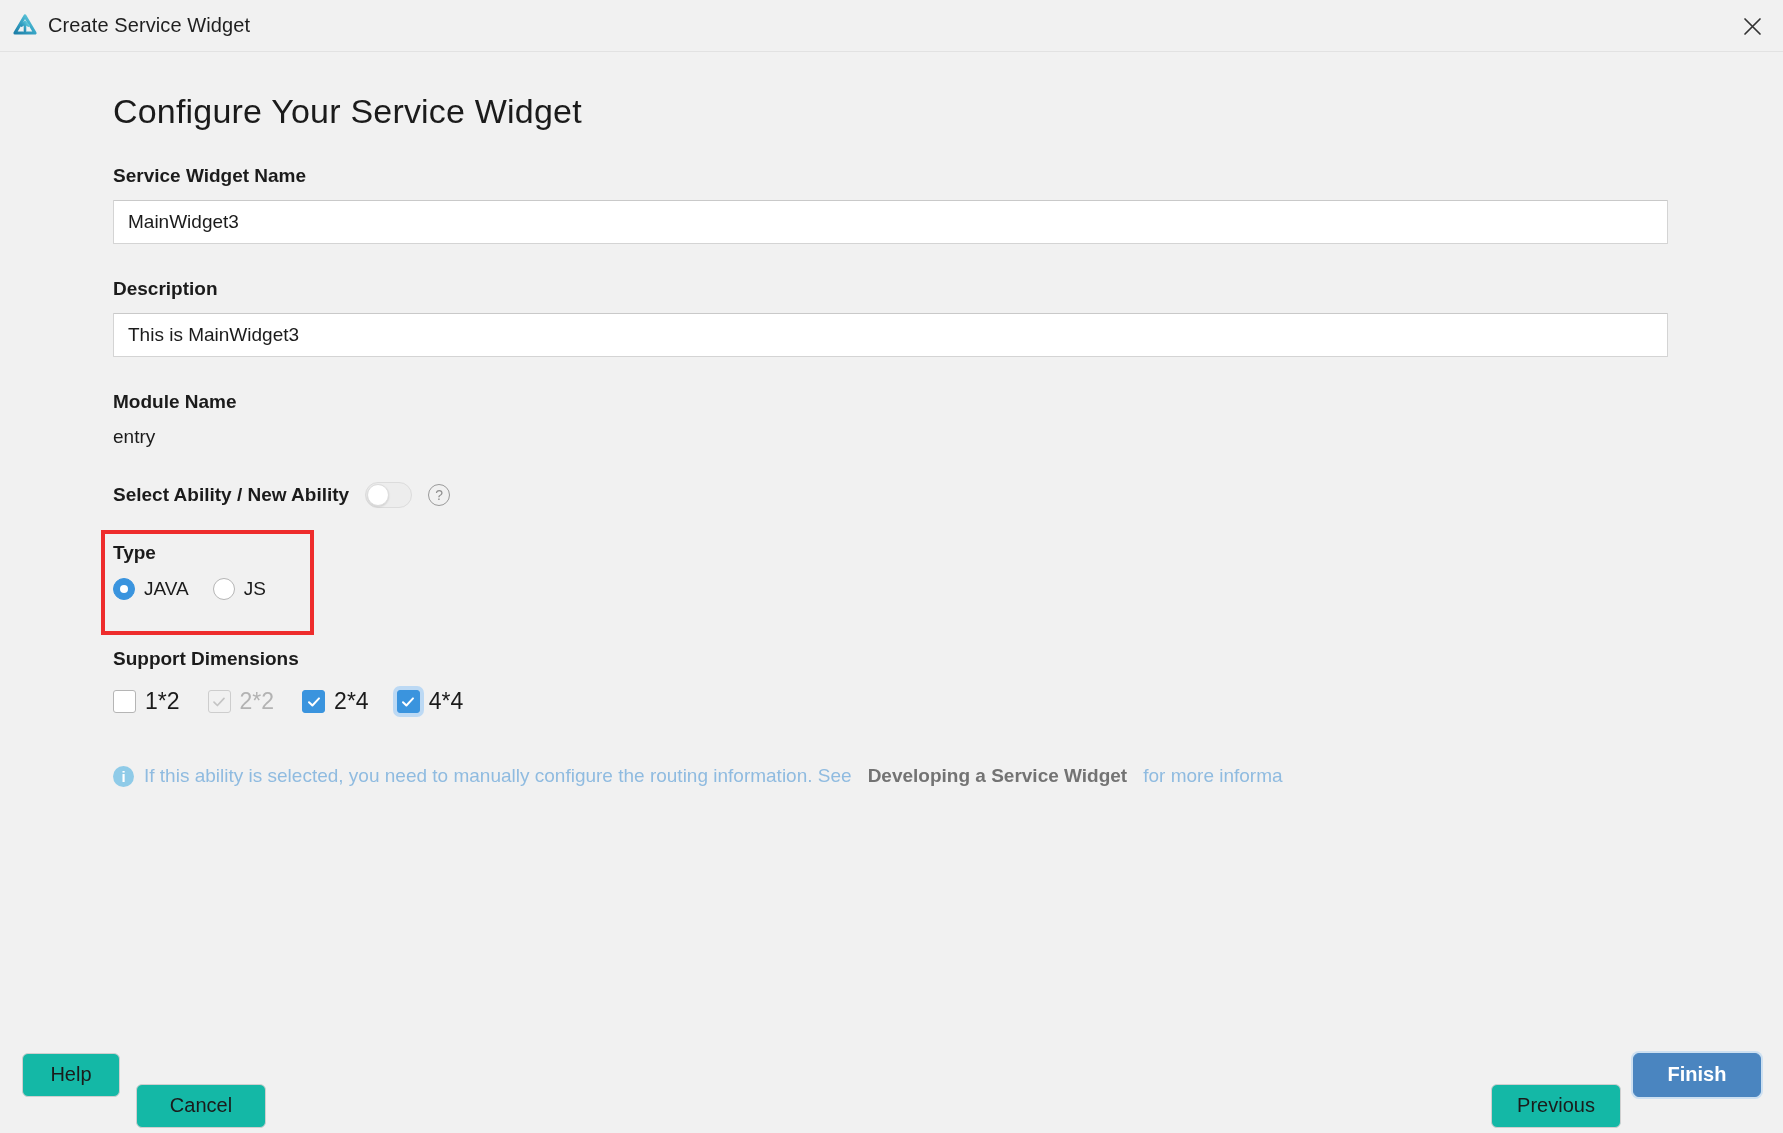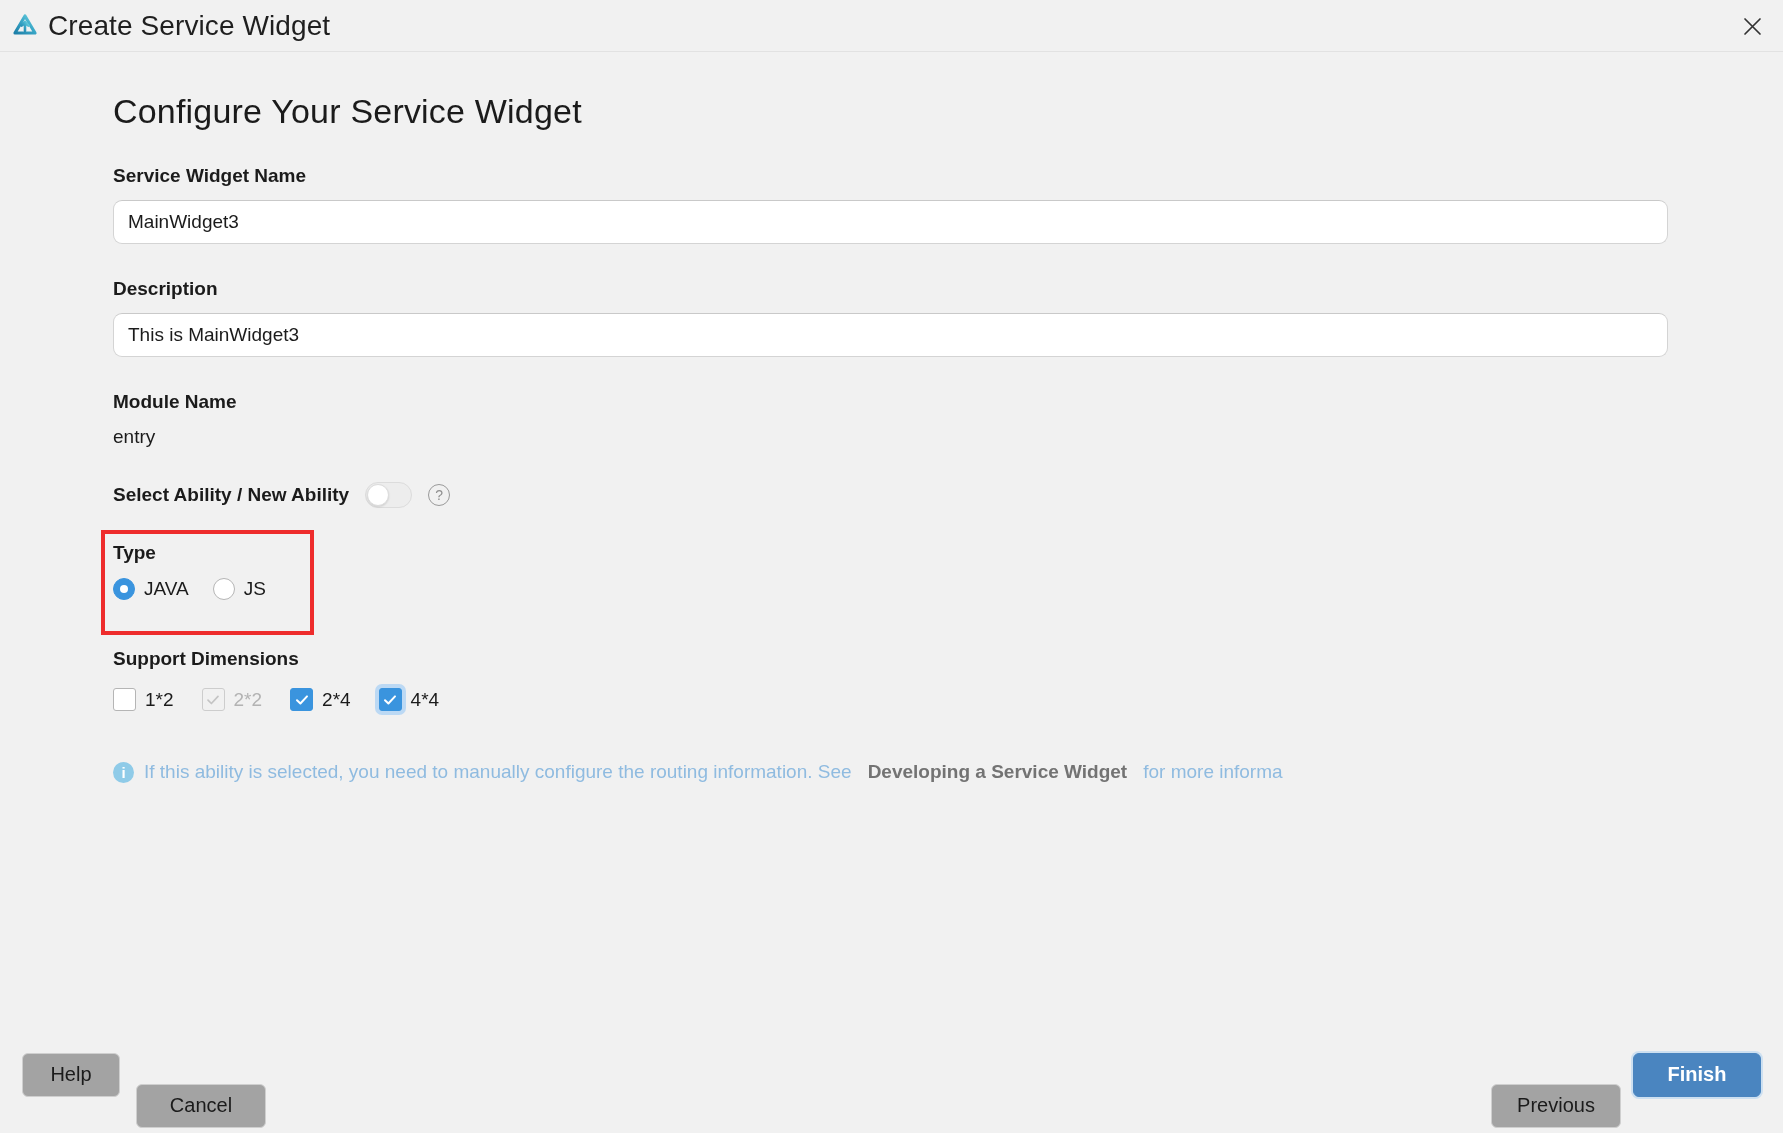"Create Service Widget" .titlebar-title { font-size: 28px -> 20px }
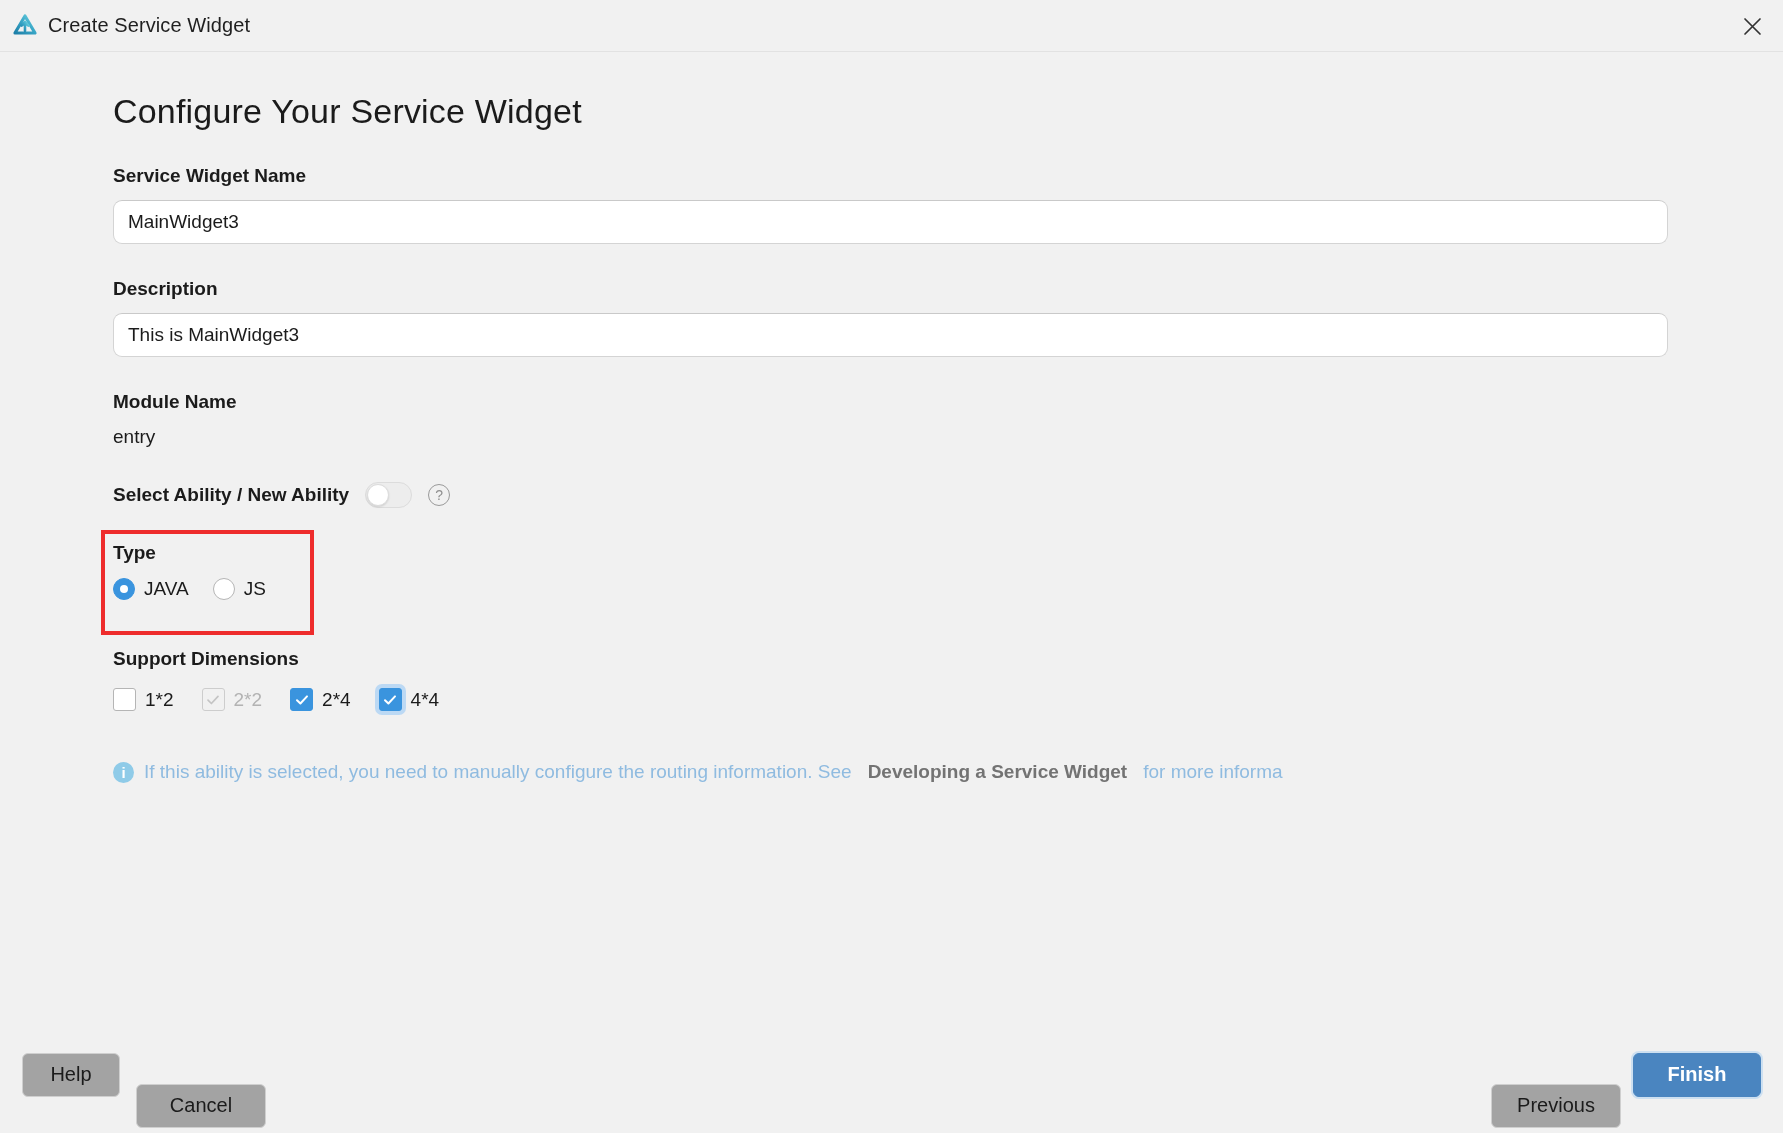"MainWidget3" .text-input { border-radius: 9px -> 1px }
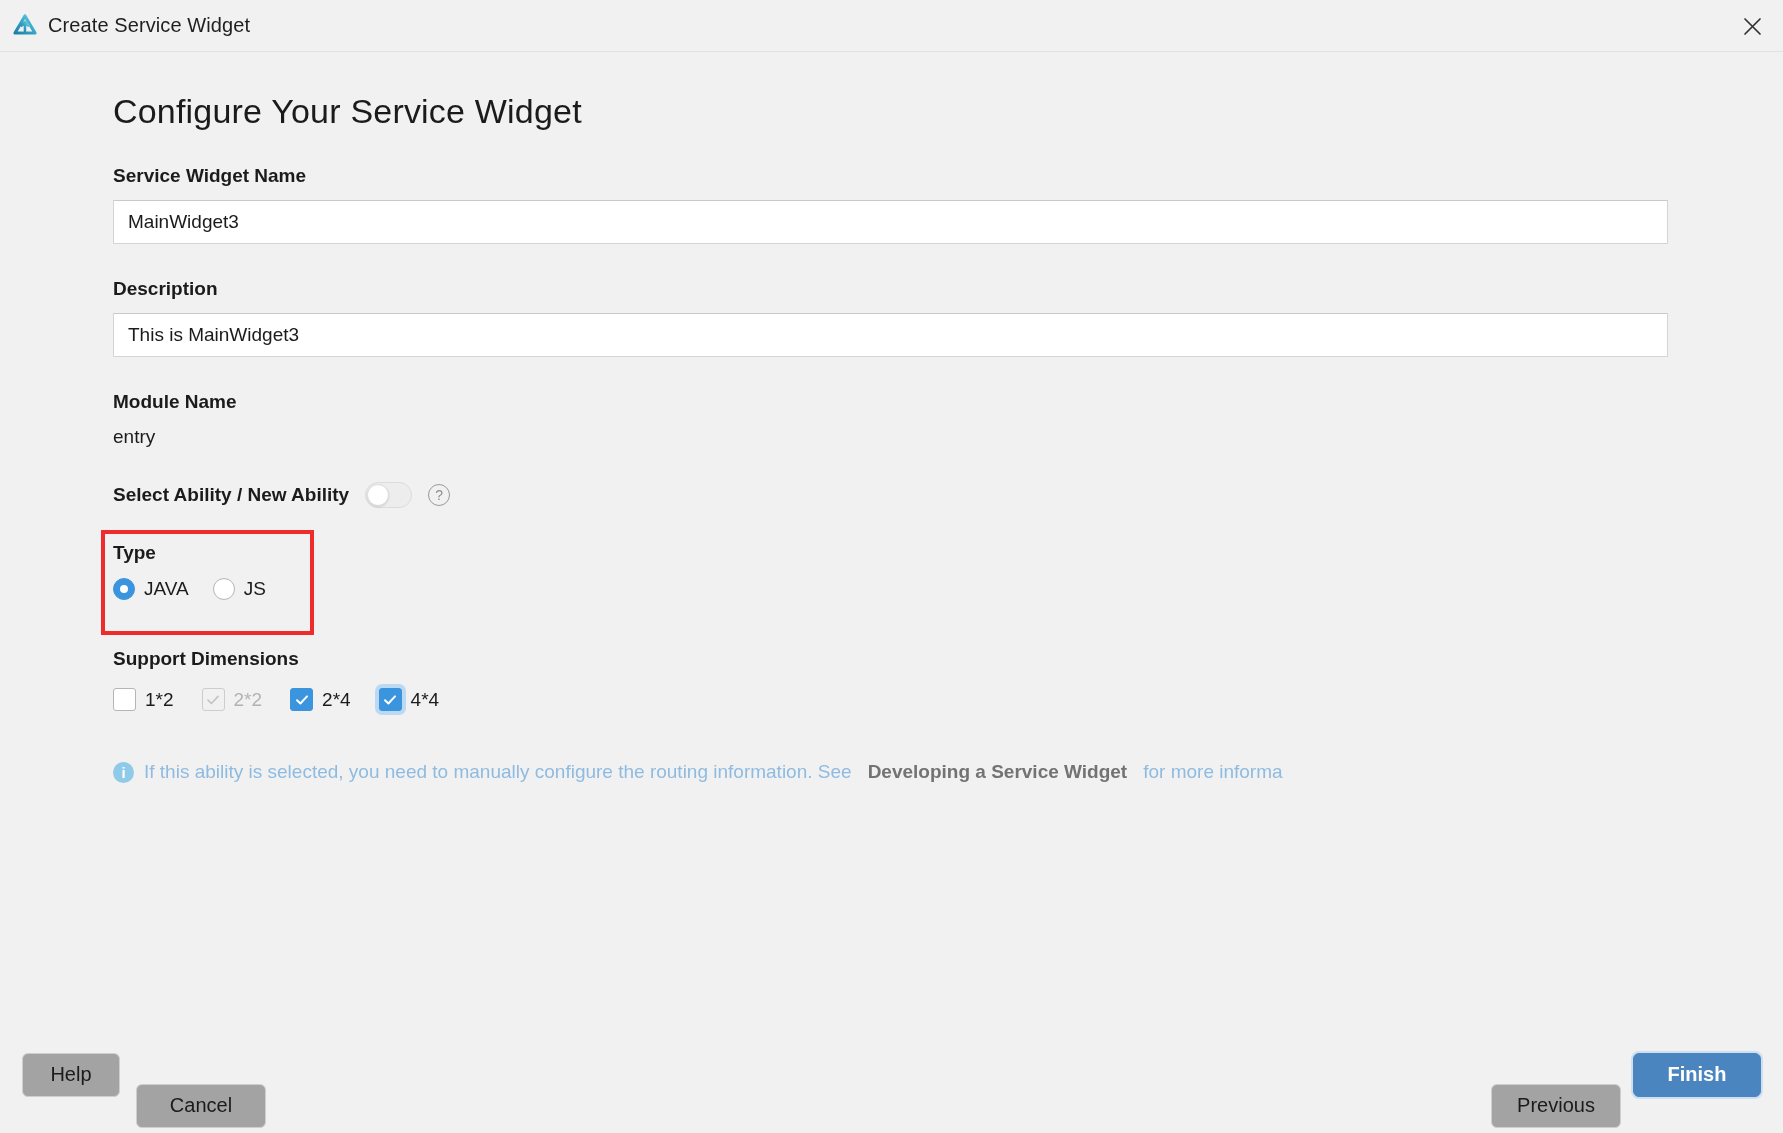"1*2" .check-label { font-size: 19px -> 23px }
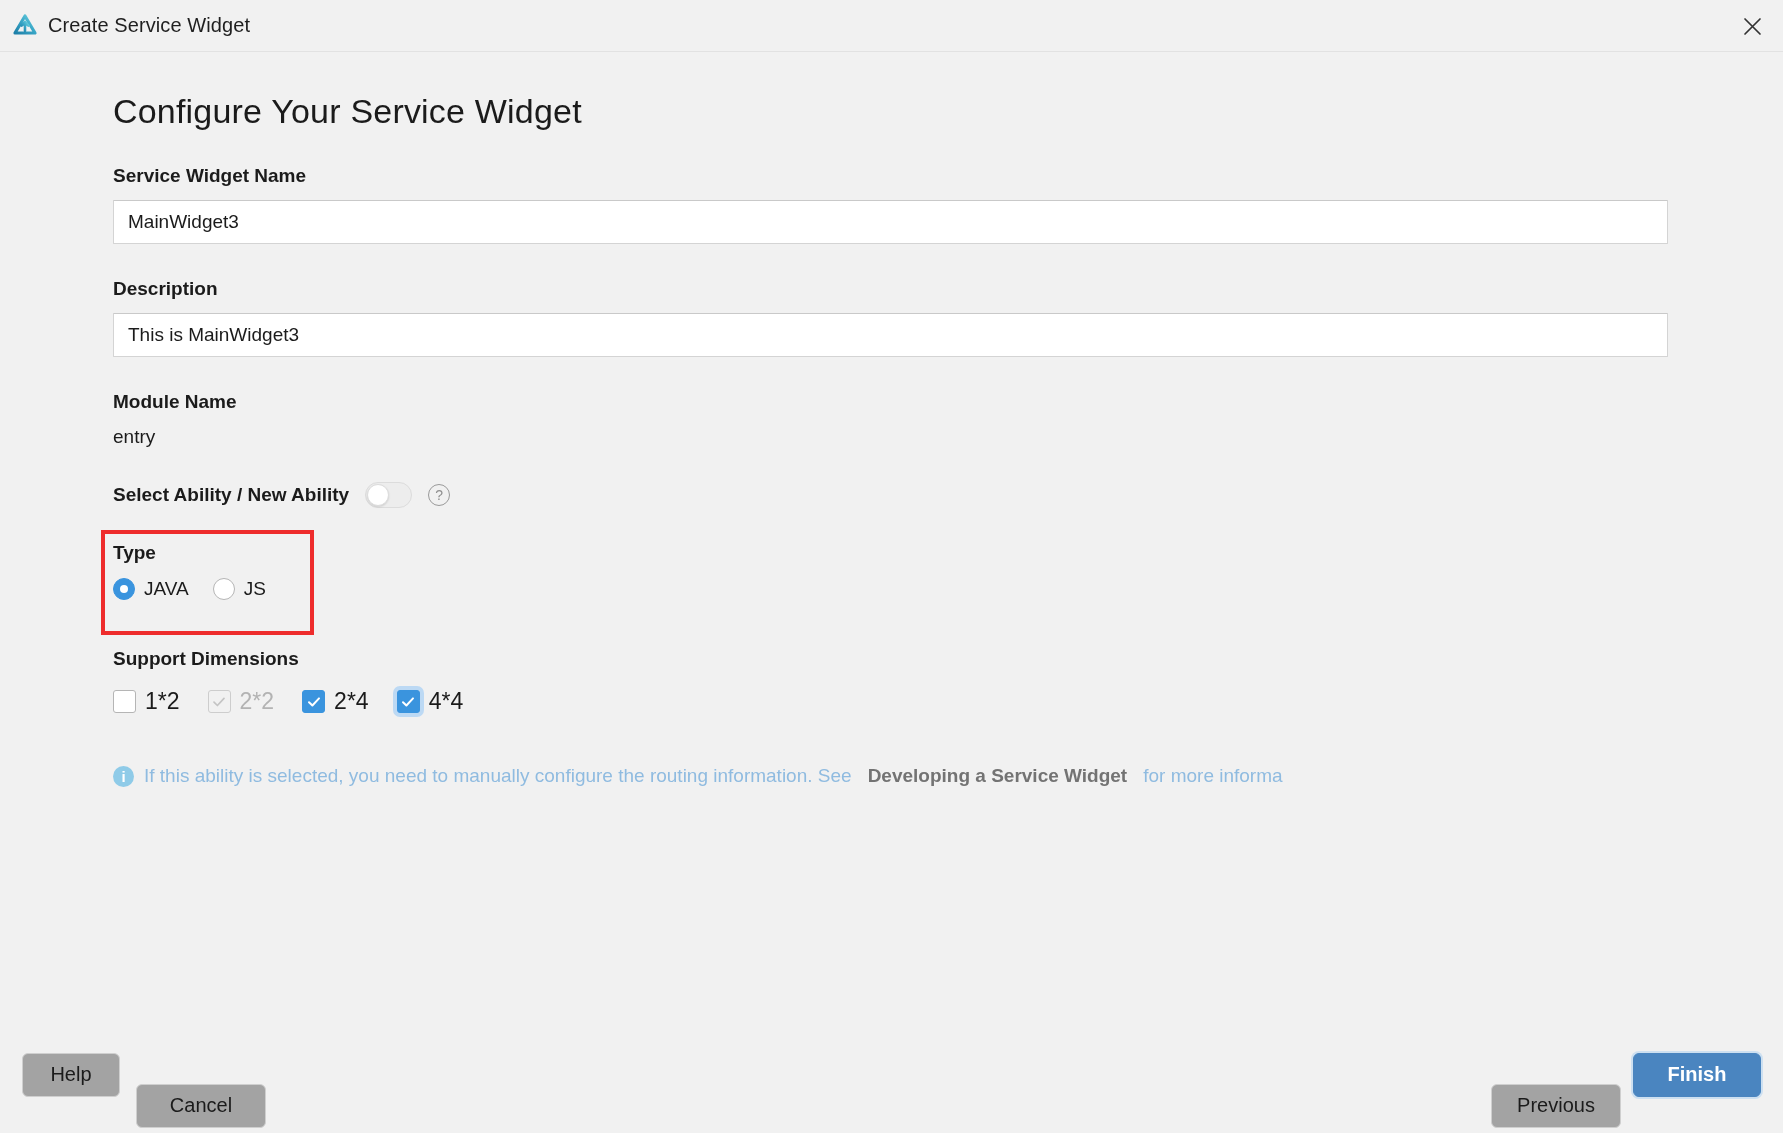"Help" .btn { background: #a3a3a3 -> #14b8a6 }
